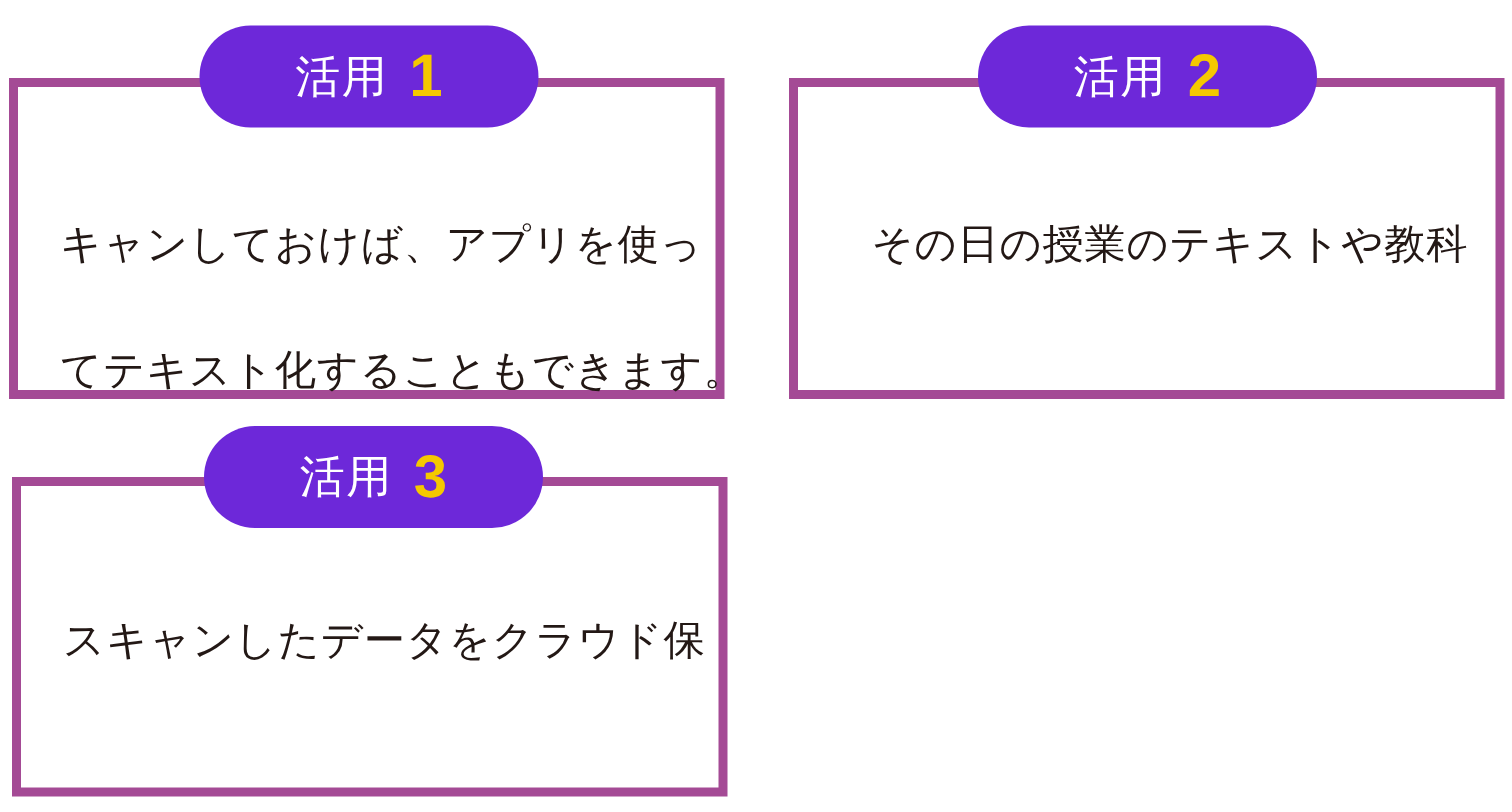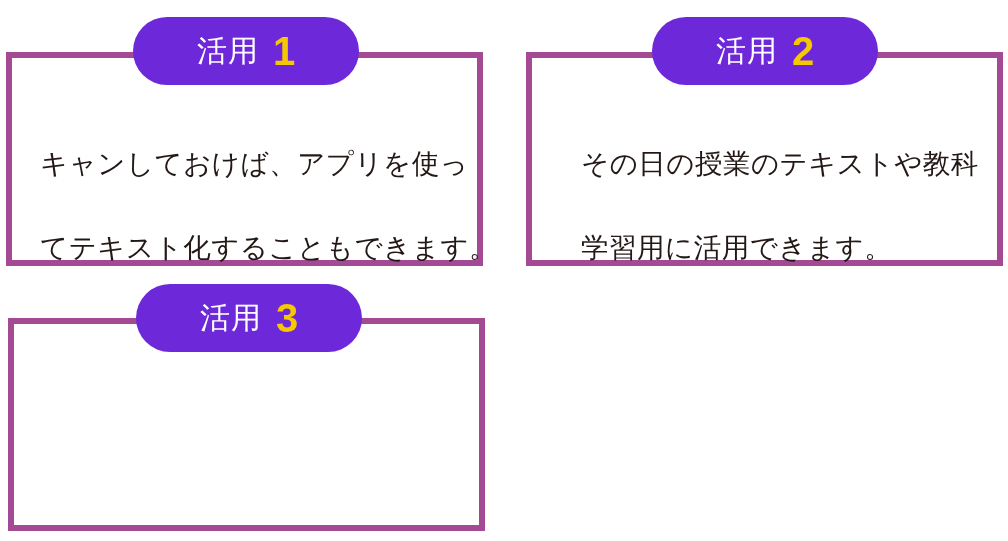"学習用に活用できます。" div { html: <div>学習用に活用できます。</div> -> none }
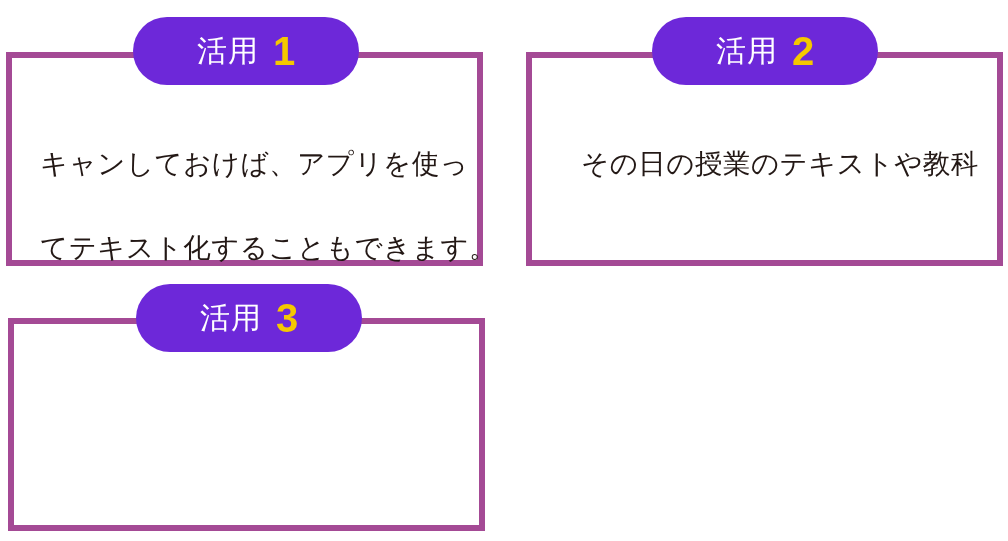"スキャンしたデータをクラウド保" div { html: none -> <div>スキャンしたデータをクラウド保</div> }
